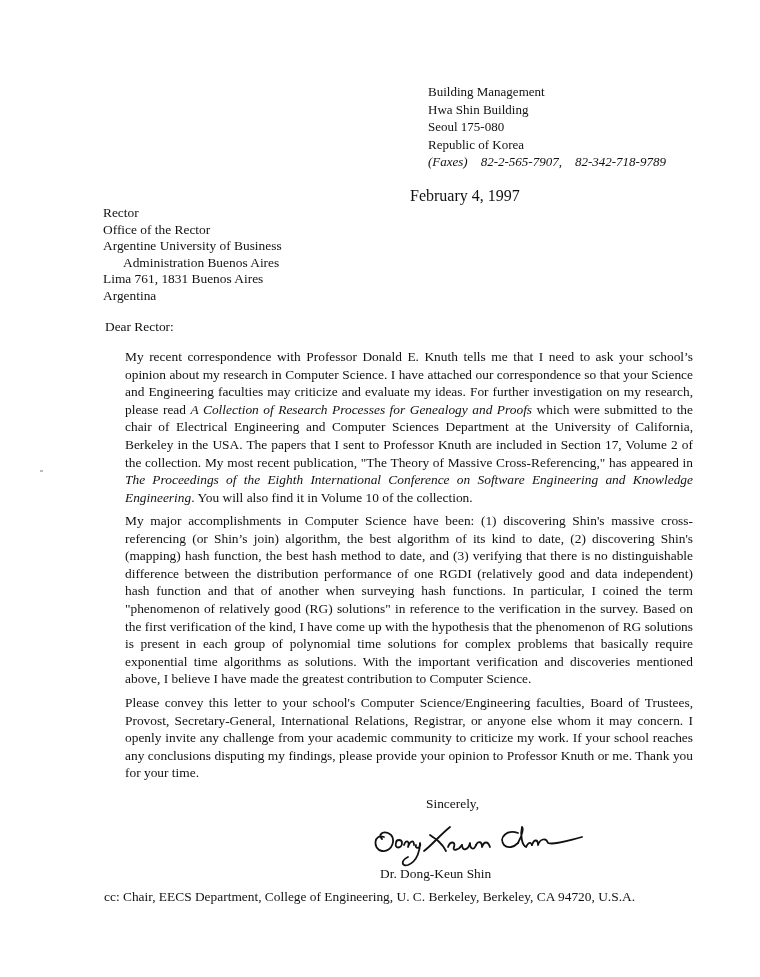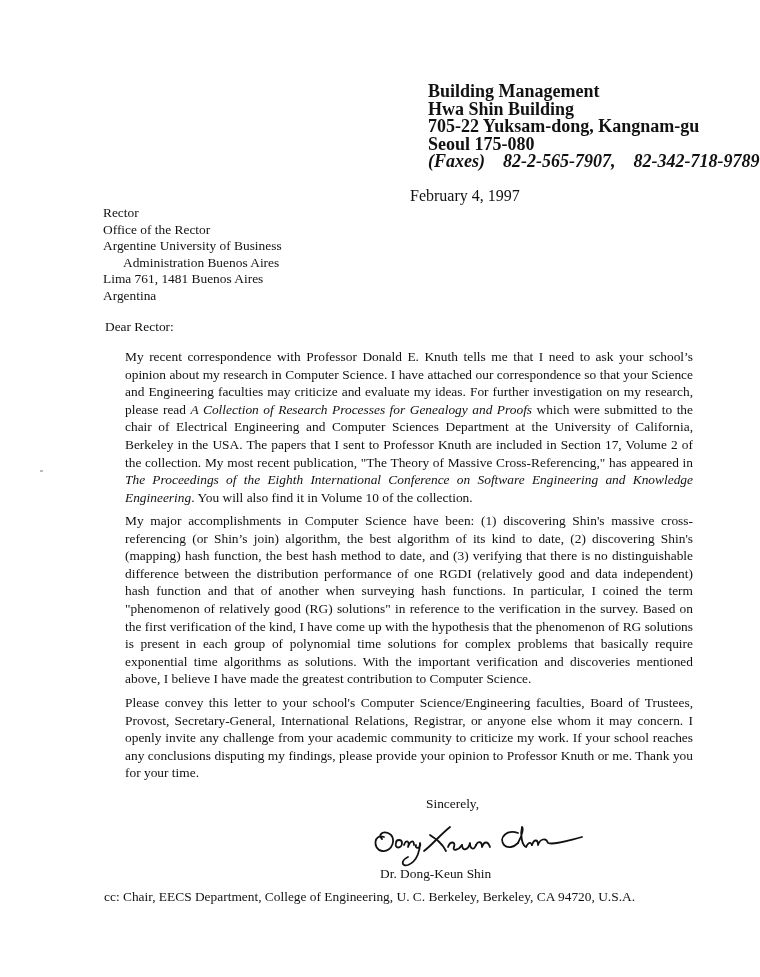"Building Management" .sender { font-size: 18px -> 13px; font-weight: bold -> normal }
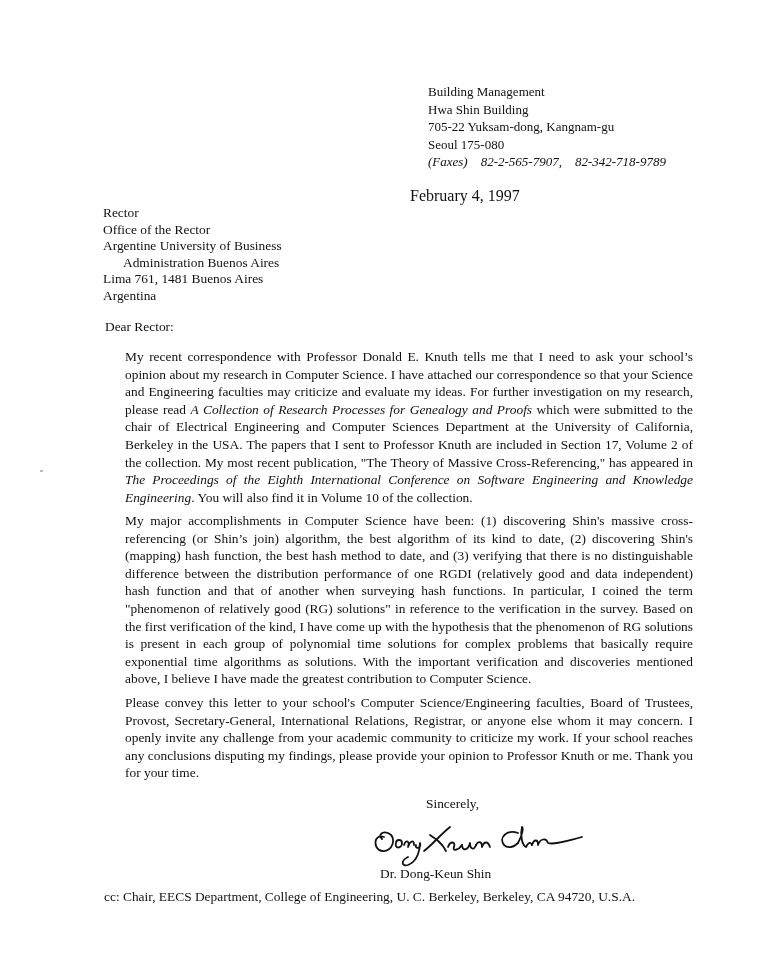"705-22 Yuksam-dong, Kangnam-gu" div { html: <div>705-22 Yuksam-dong, Kangnam-gu</div> -> none }
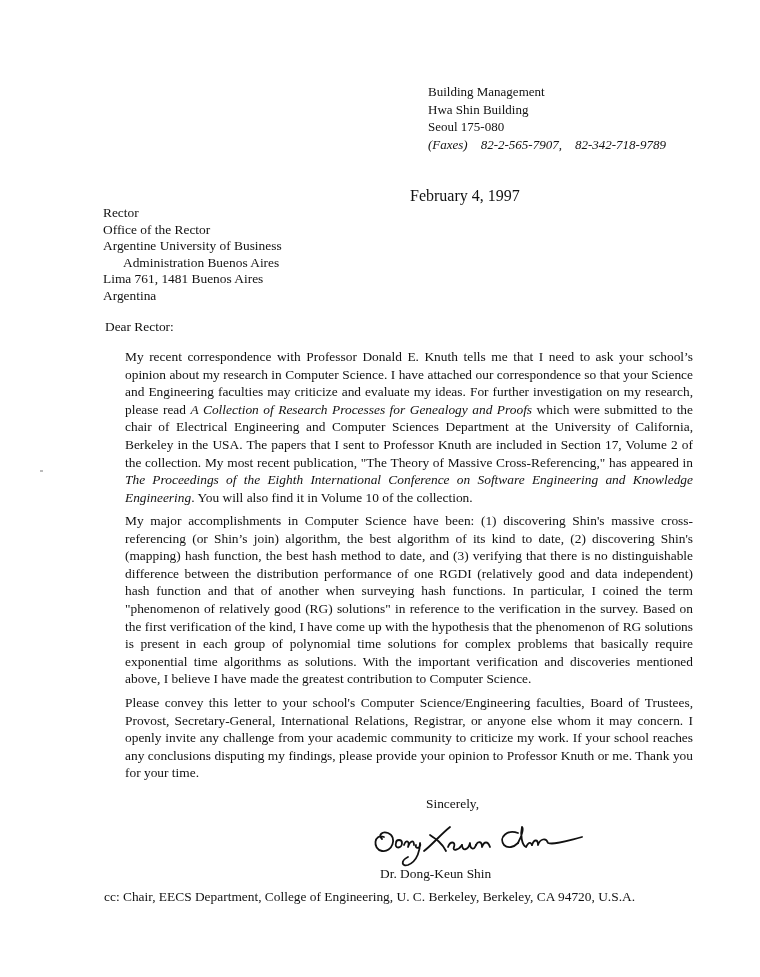"Republic of Korea" div { html: none -> <div>Republic of Korea</div> }
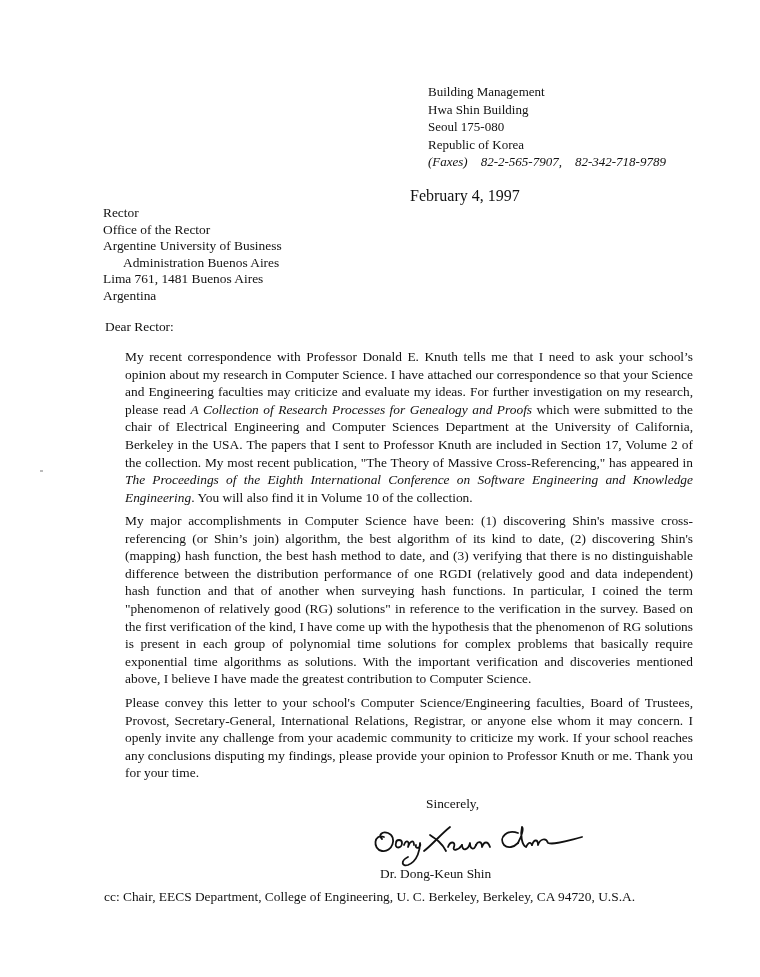"Lima 761, 1481 Buenos Aires" div { text: 1481 -> 1831 }
